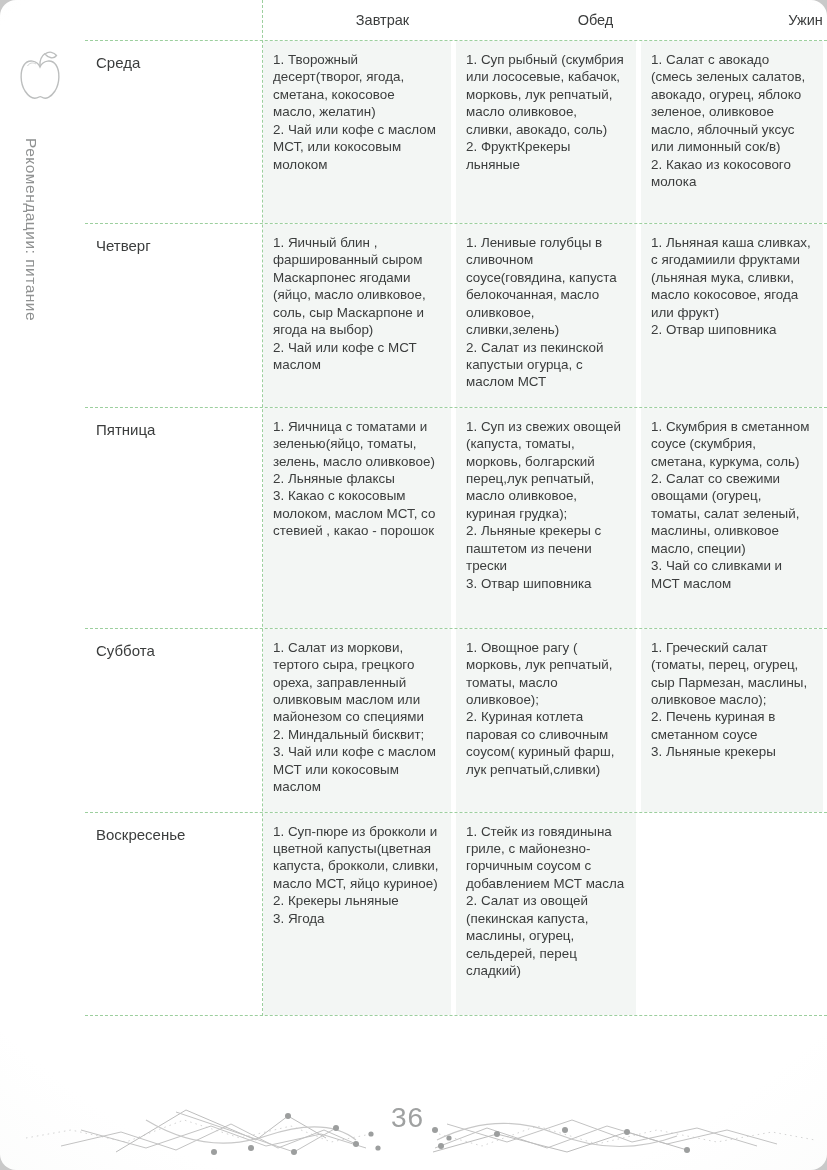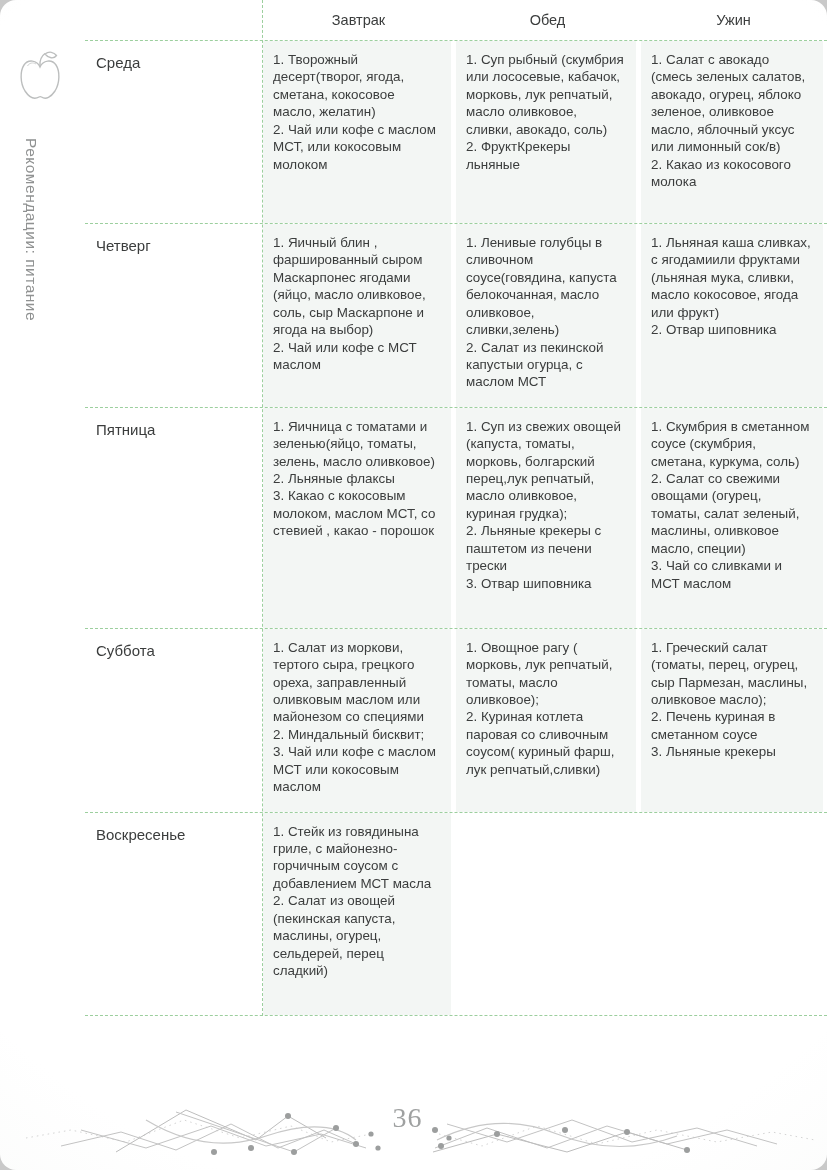"Завтрак" .t-row.header { gap: none -> 24px }
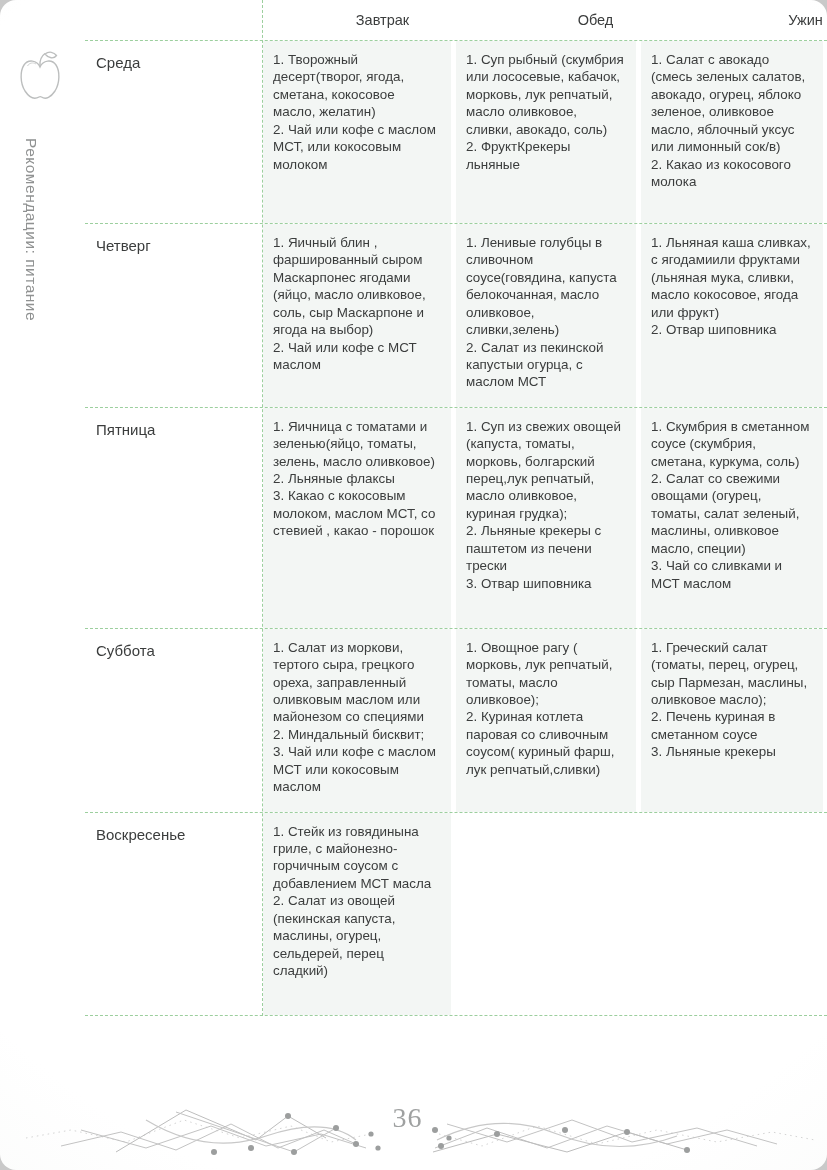"1. Суп-пюре из брокколи и" div.meal-cell { html: none -> <div> <div>1. Суп-пюре из брокколи и цветной капусты(цветная капуста, брокколи, сливки, масло МСТ, яйцо куриное) 2. Крекеры льняные 3. Ягода</div> </div> }
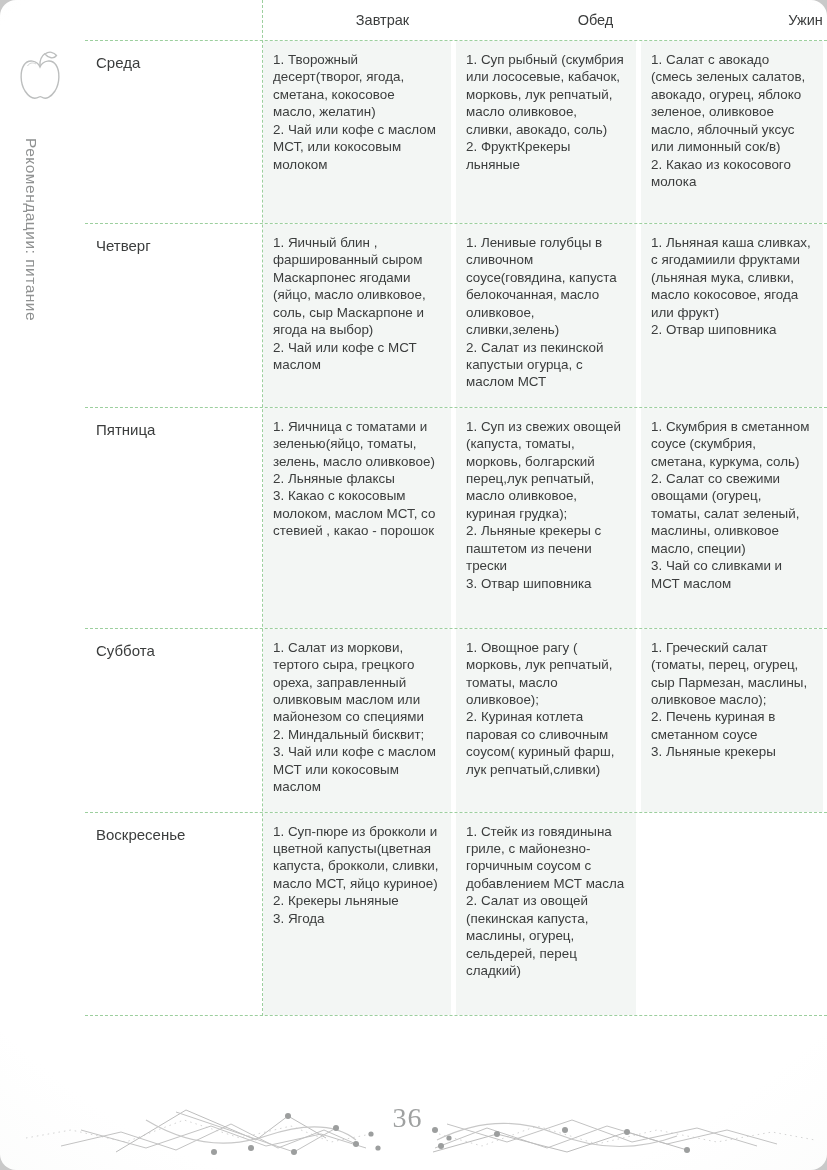"36" .footer { font-family: Liberation Serif, serif -> none }
